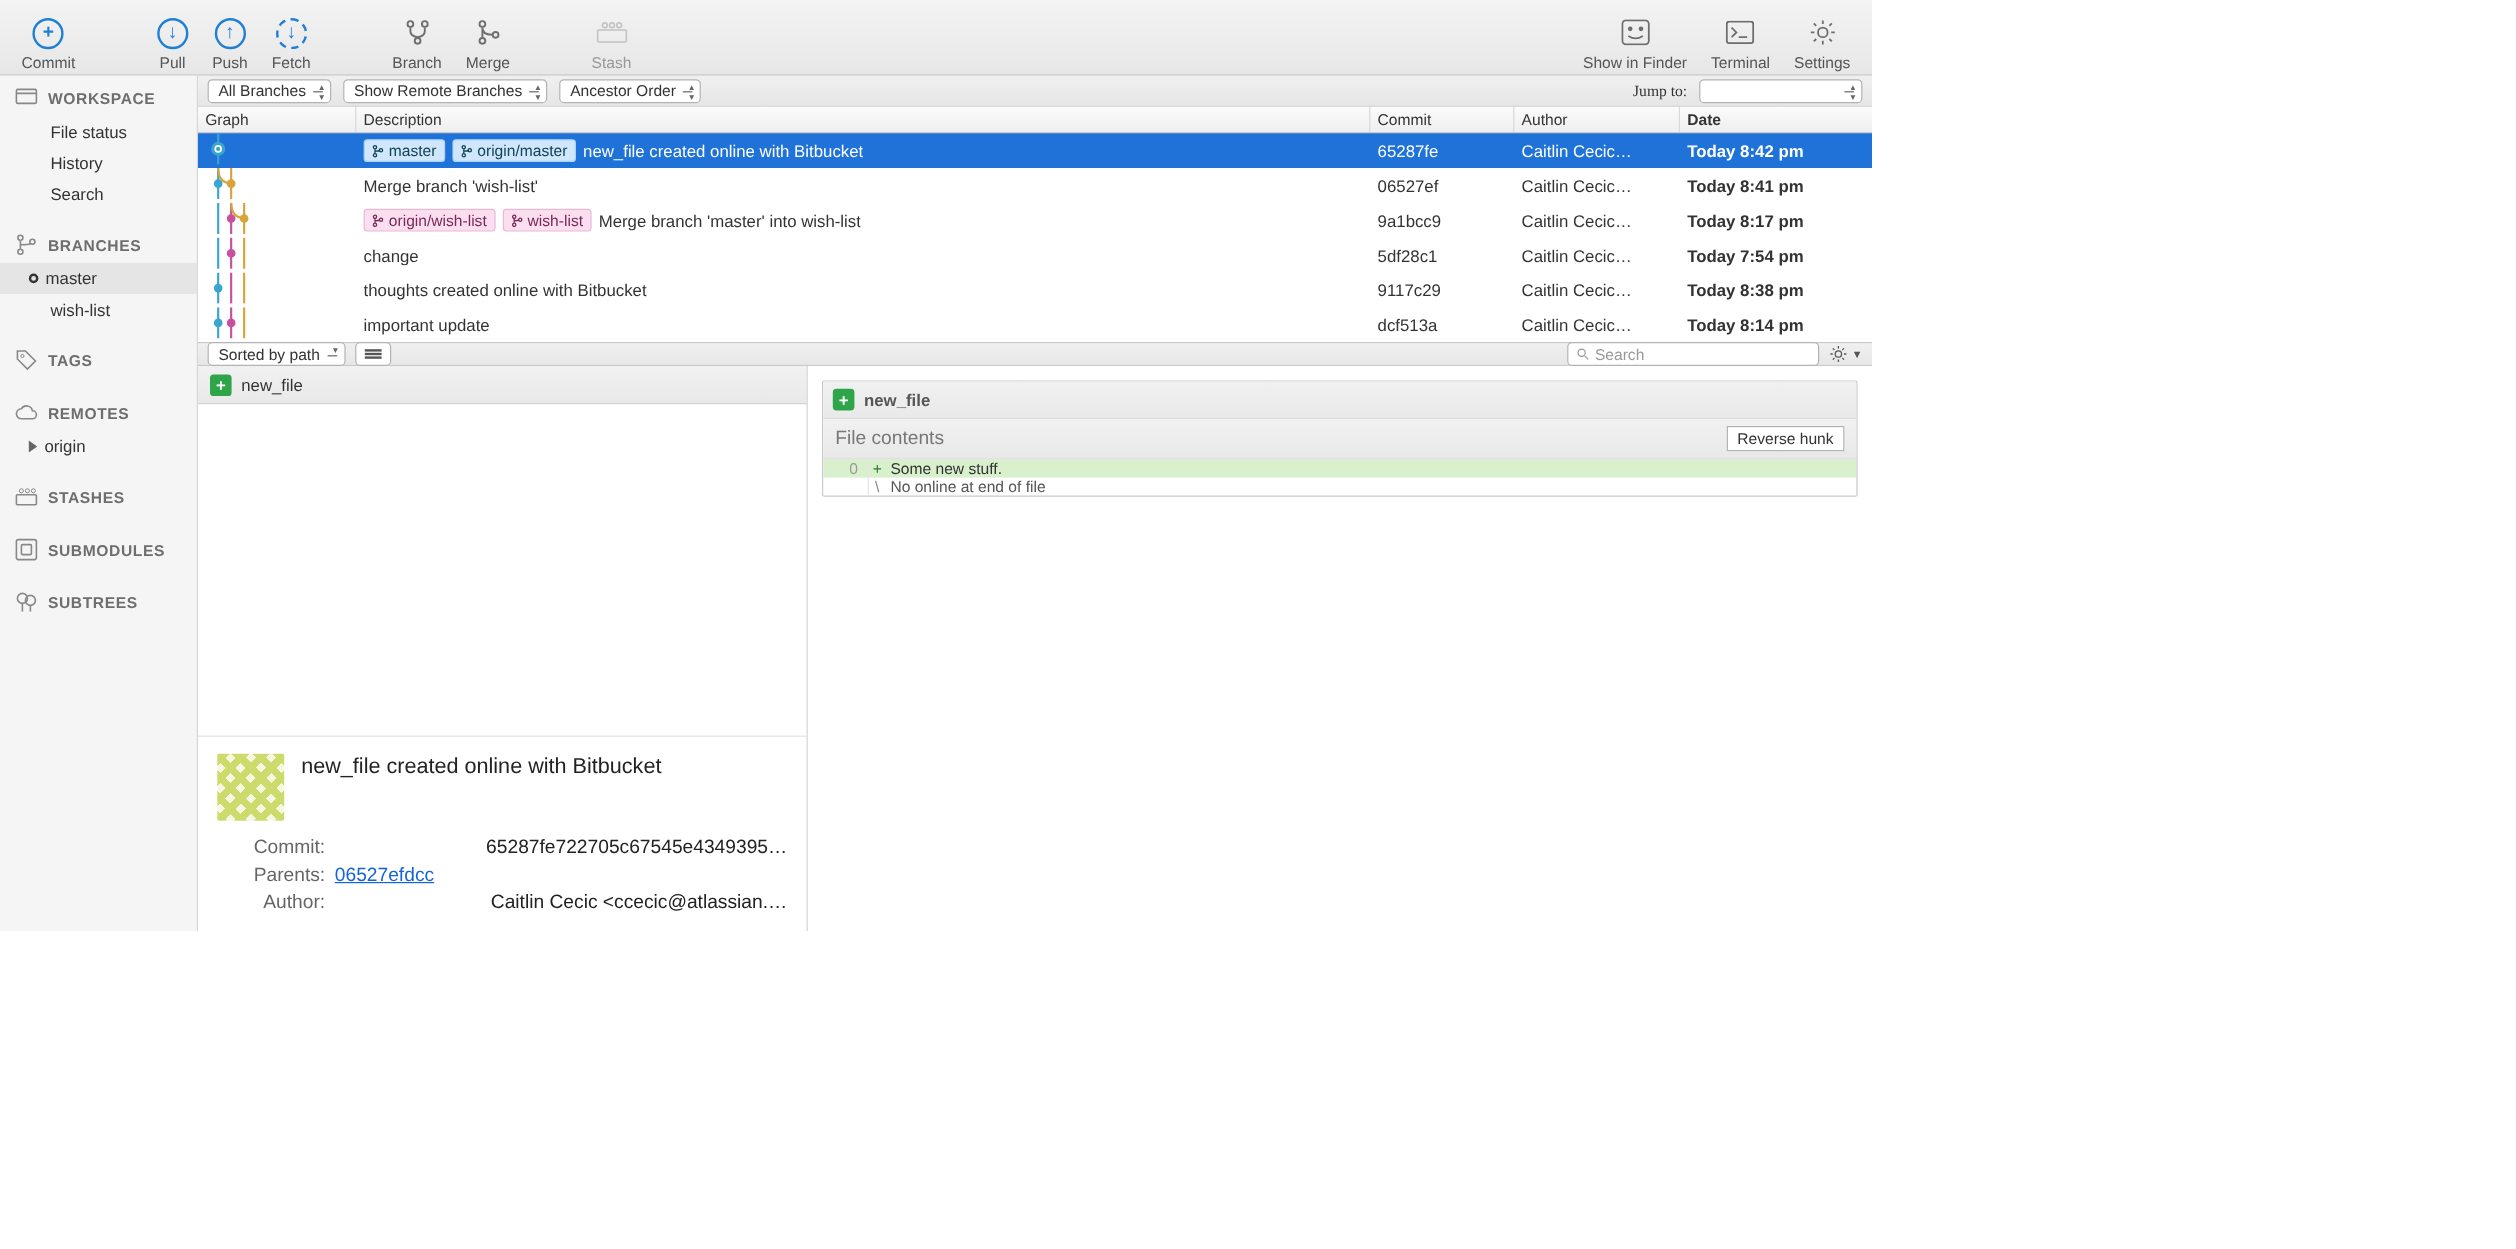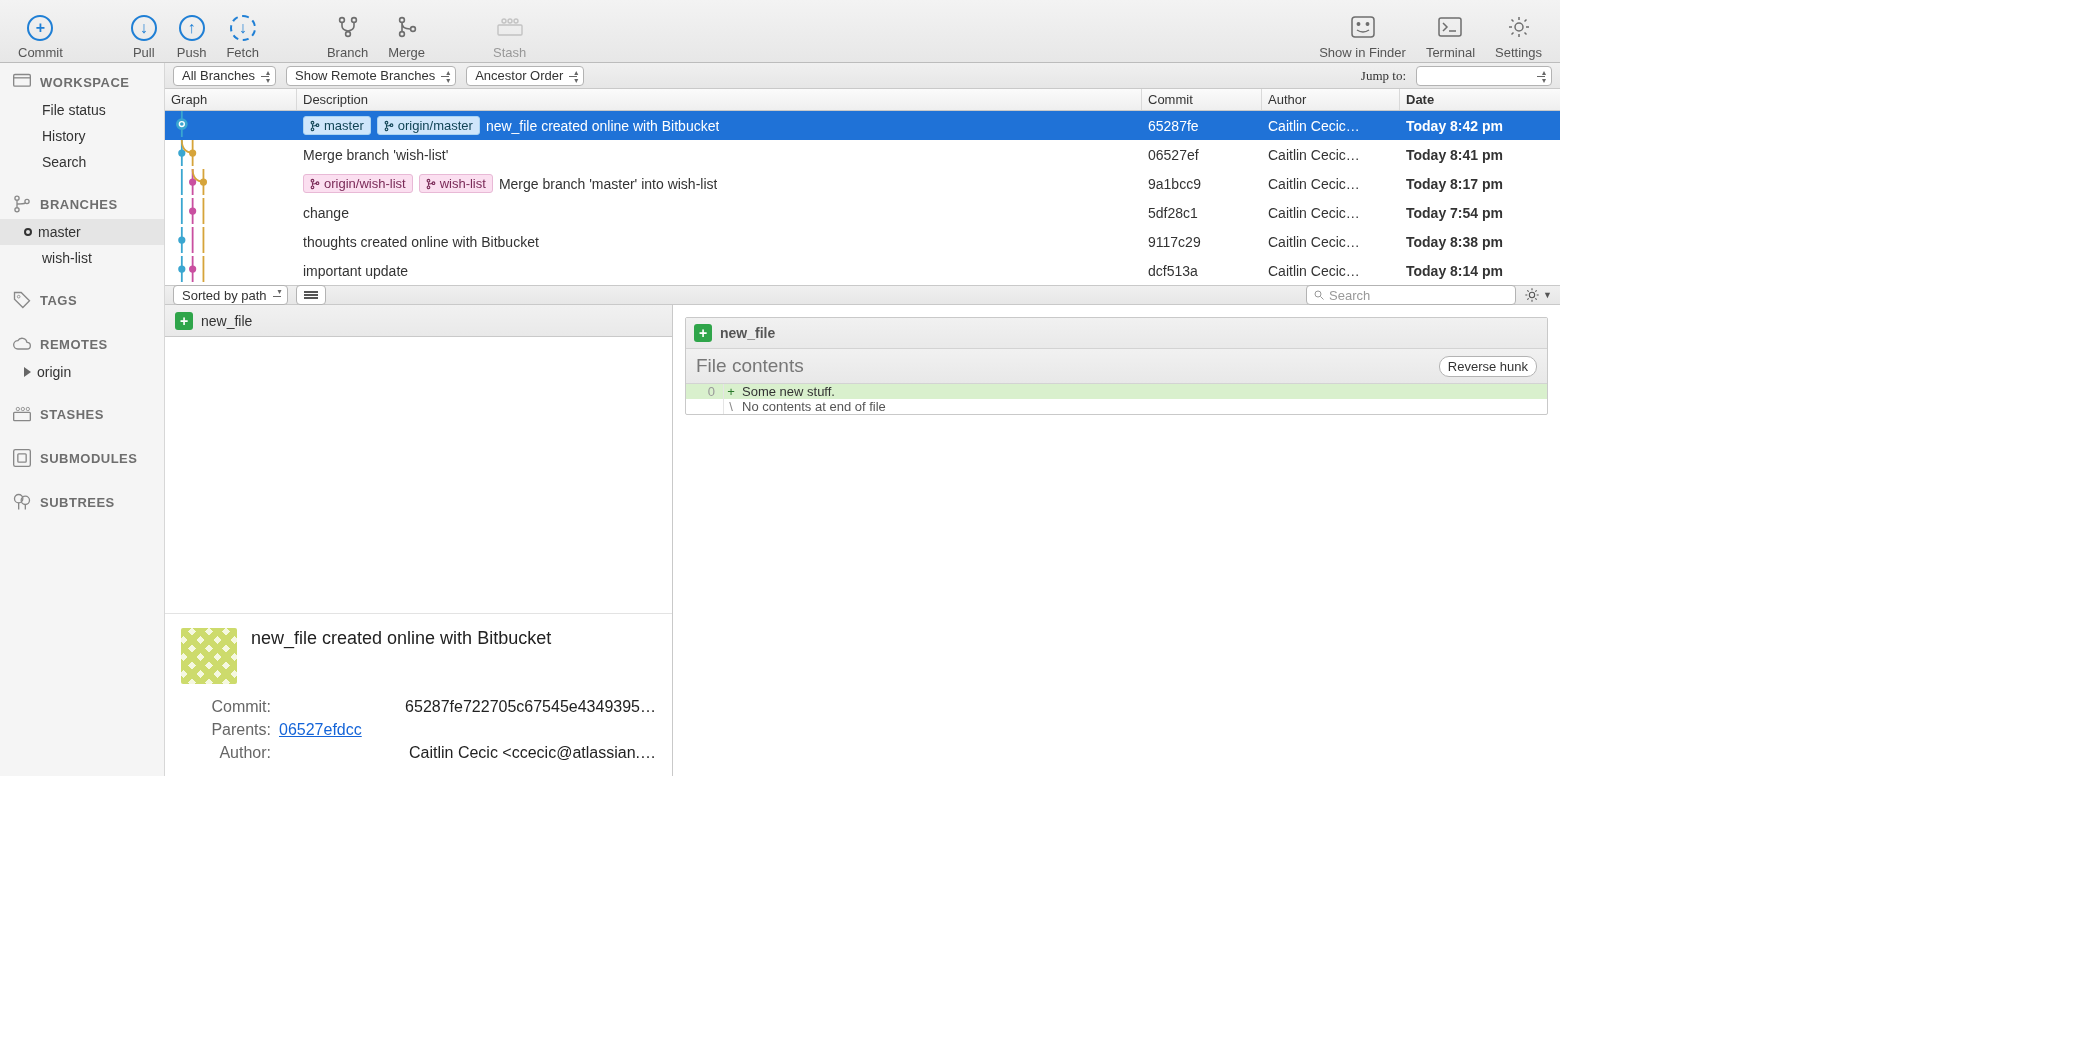"File contents" .section-title { font-size: 19px -> 16px }
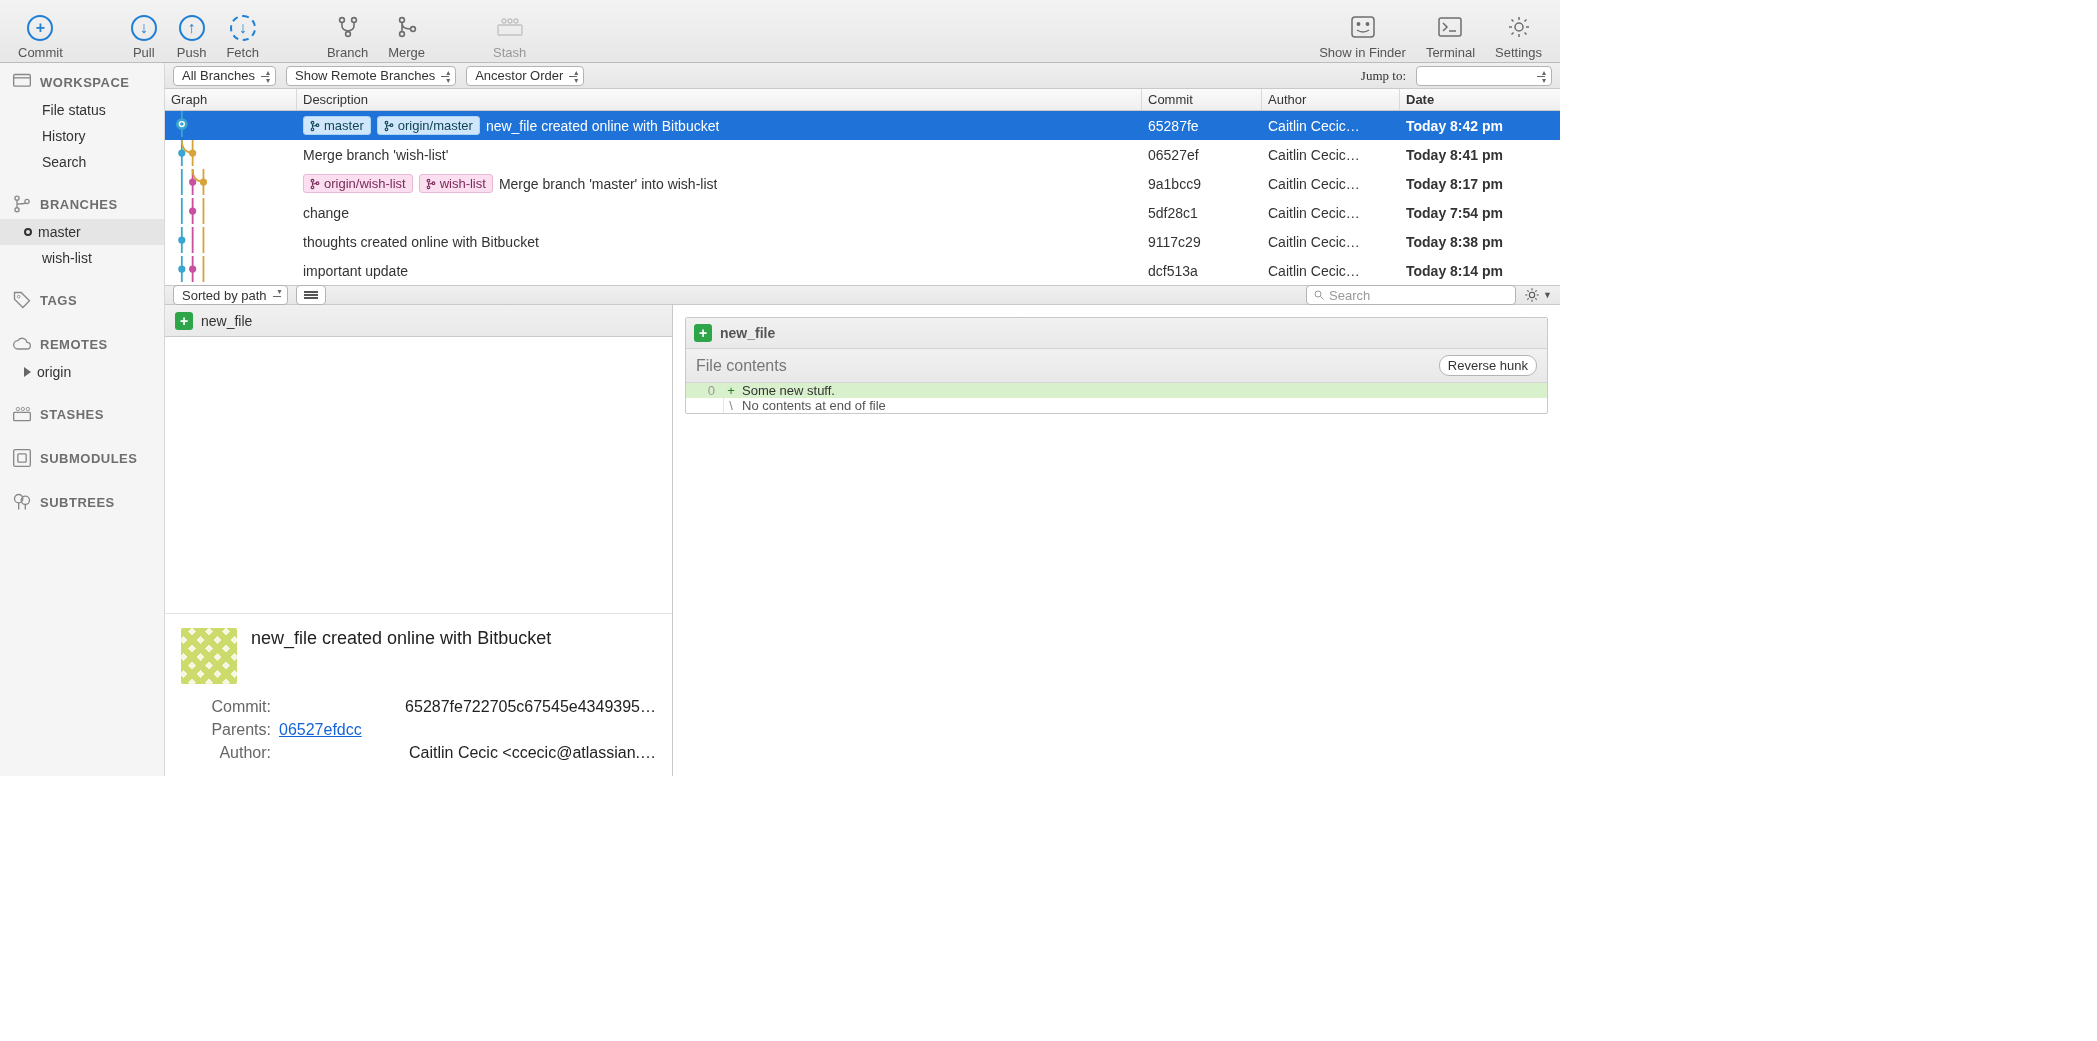"Reverse hunk" .reverse-btn { border-radius: 10px -> 0 }
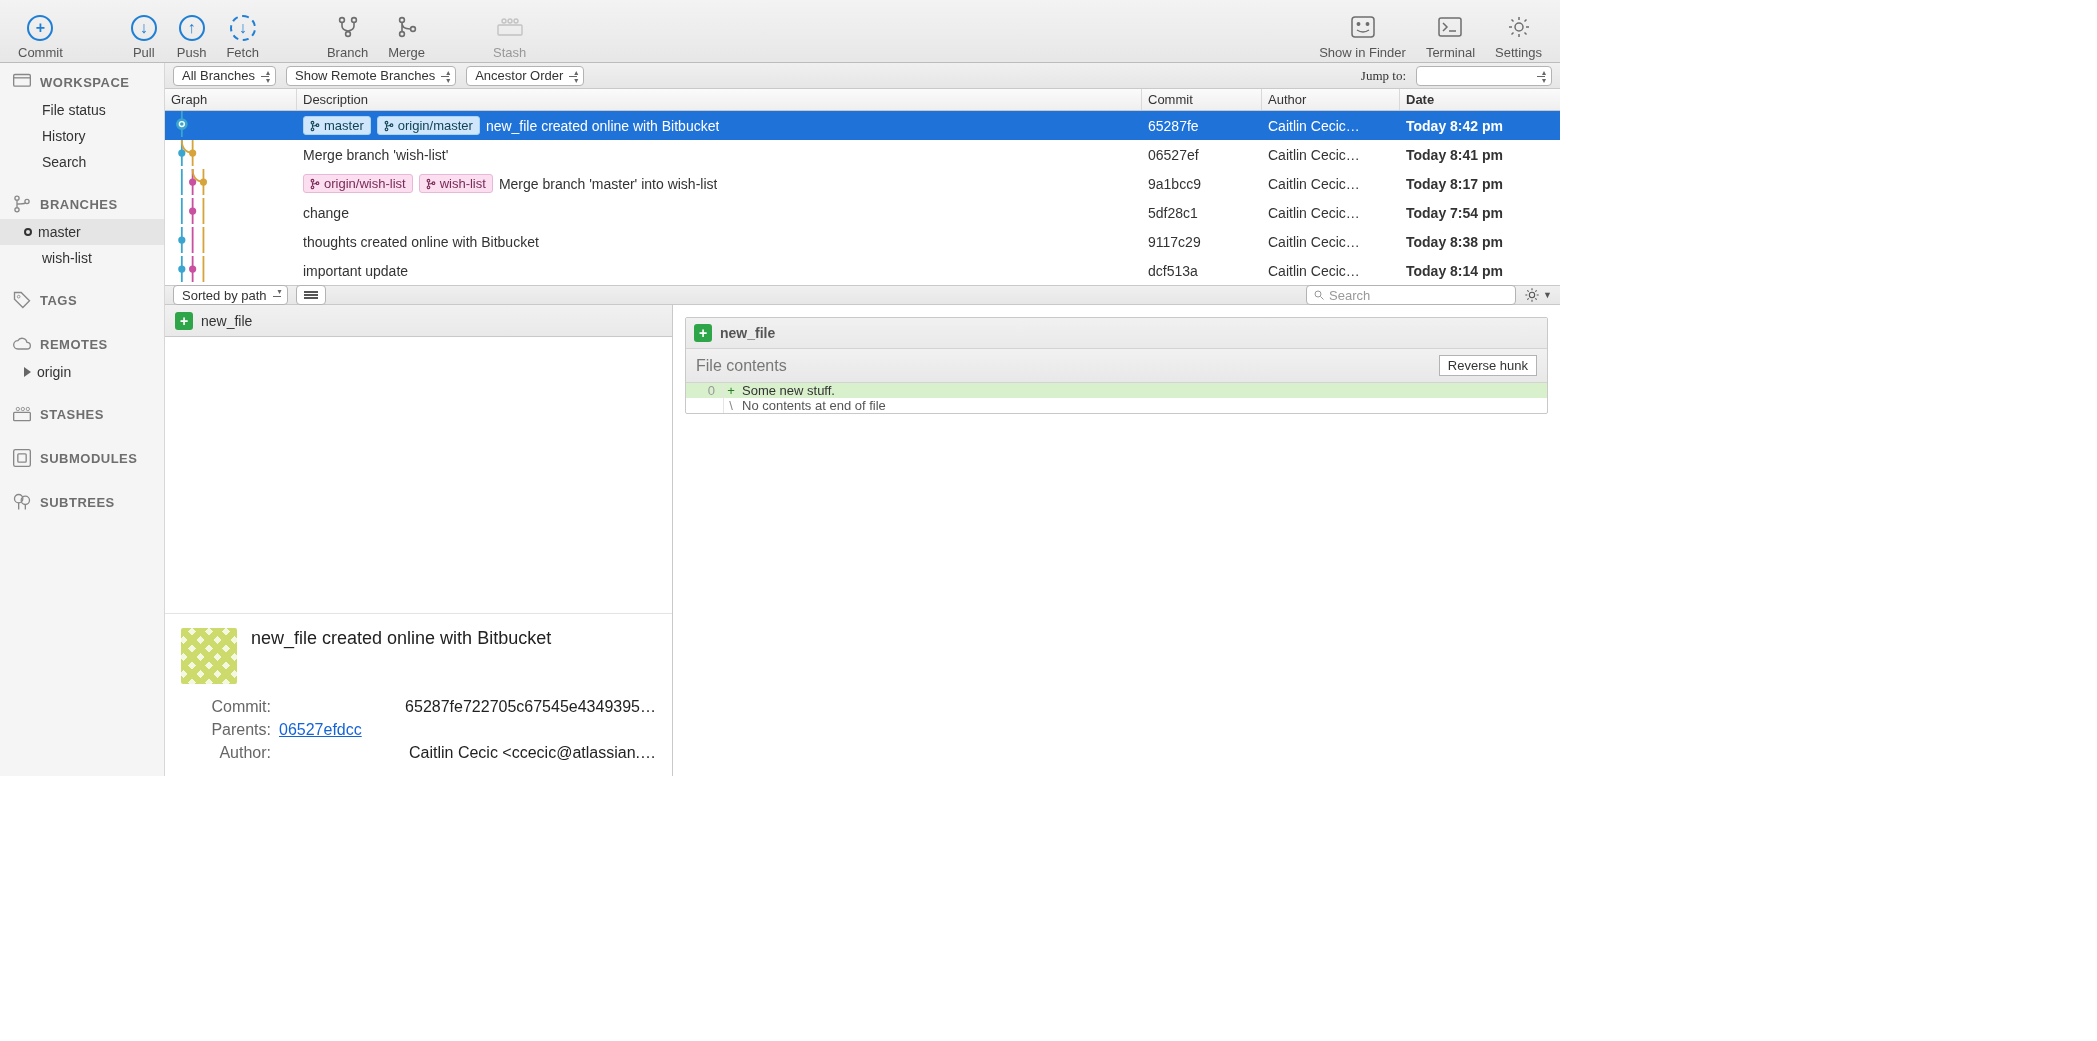"No contents at end of" div.txt { text: contents -> online }
